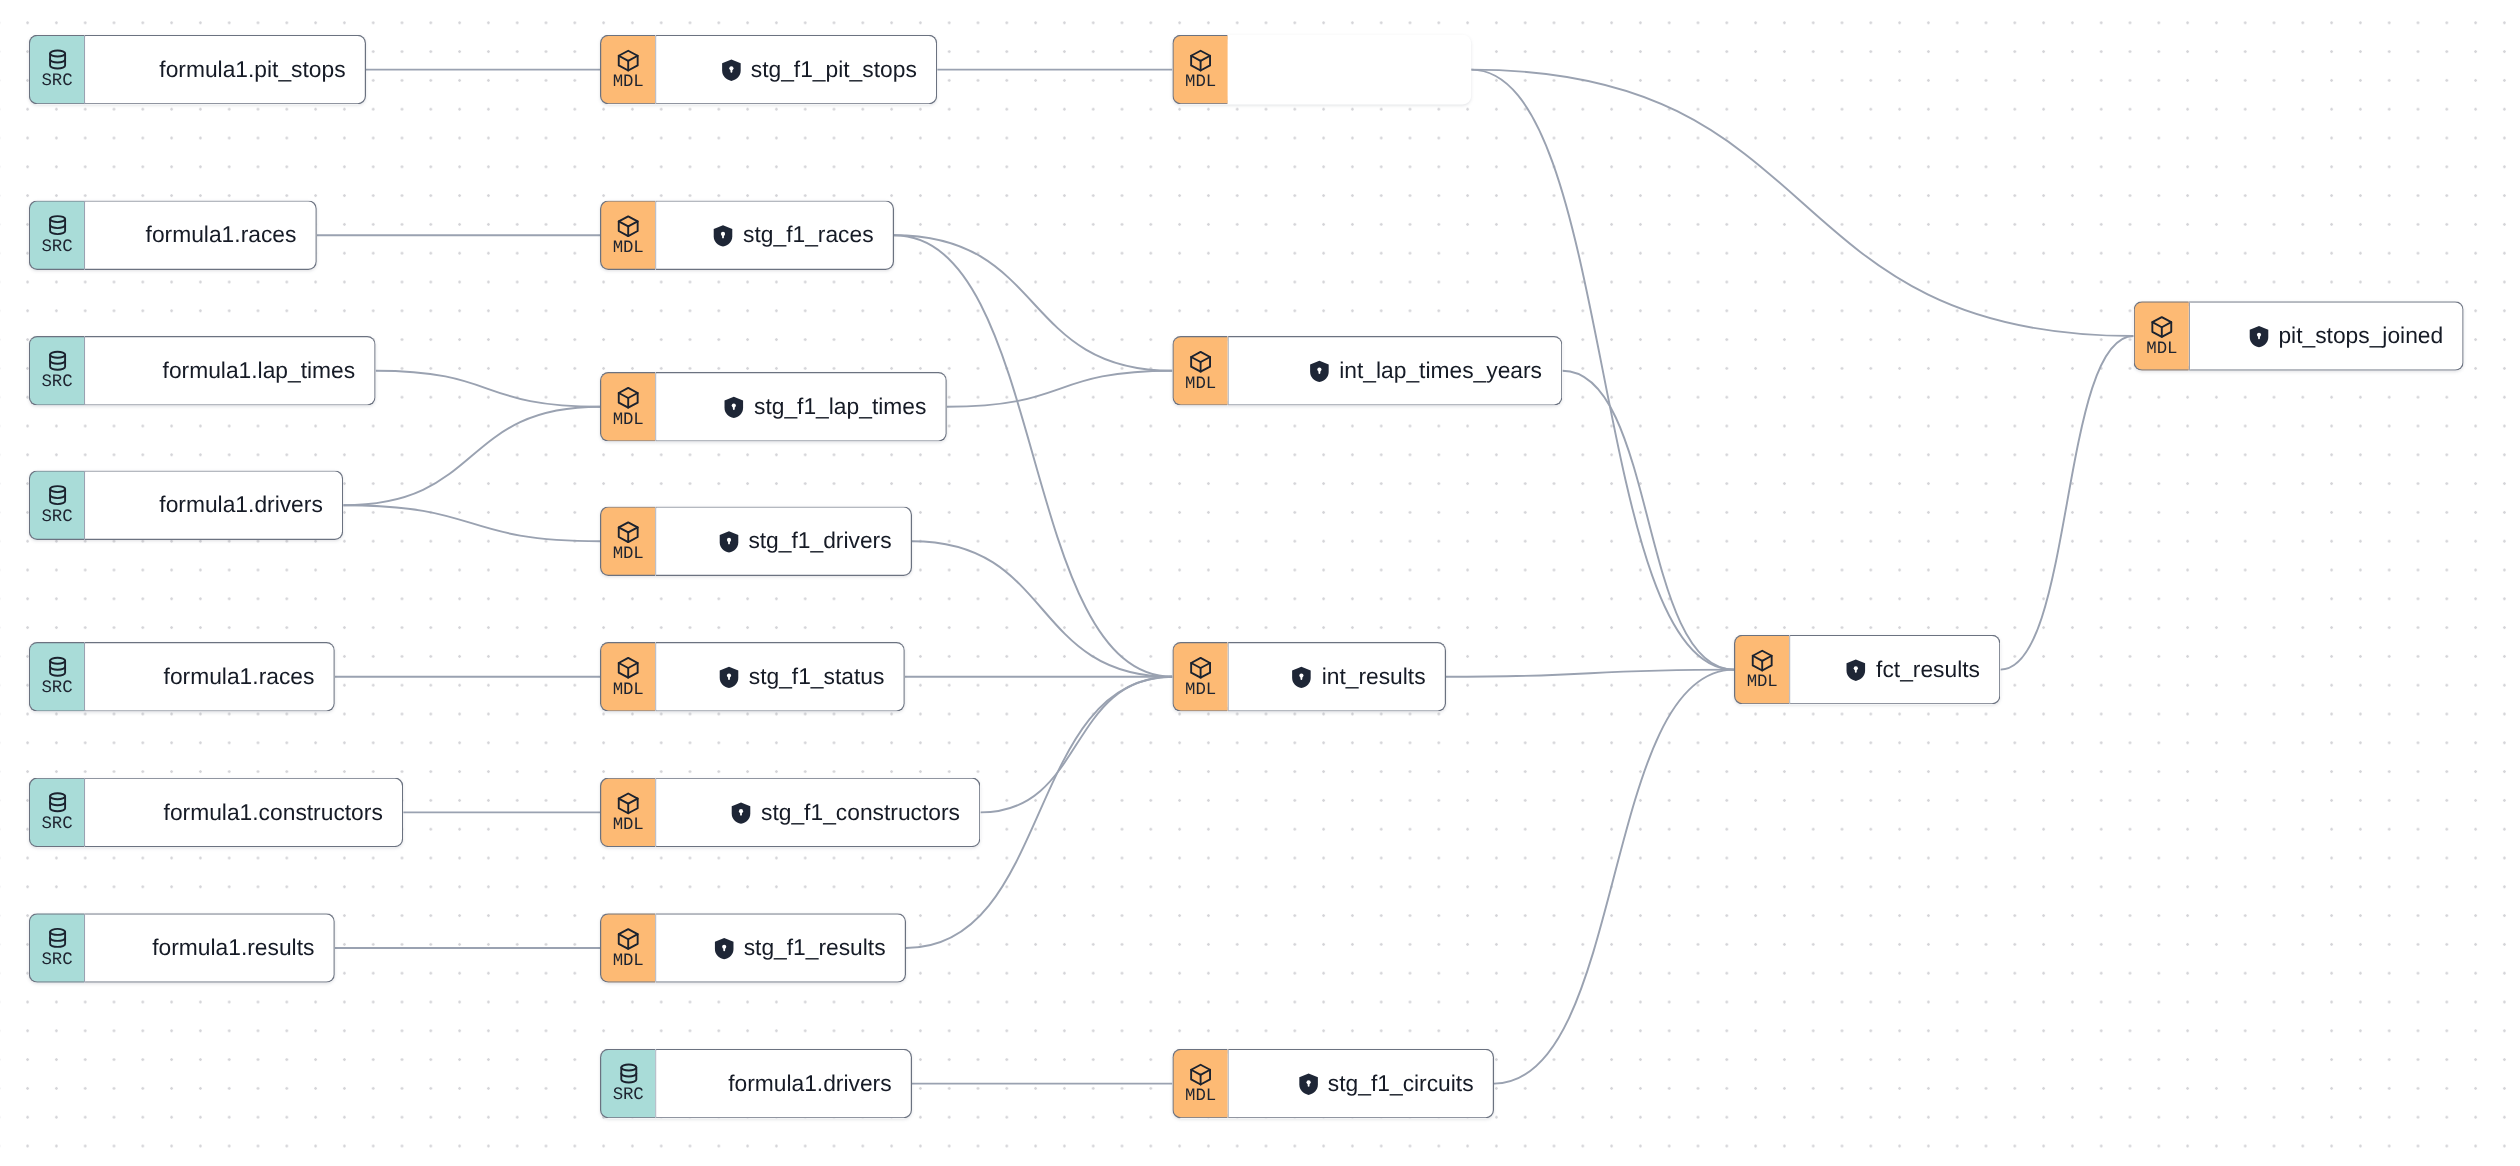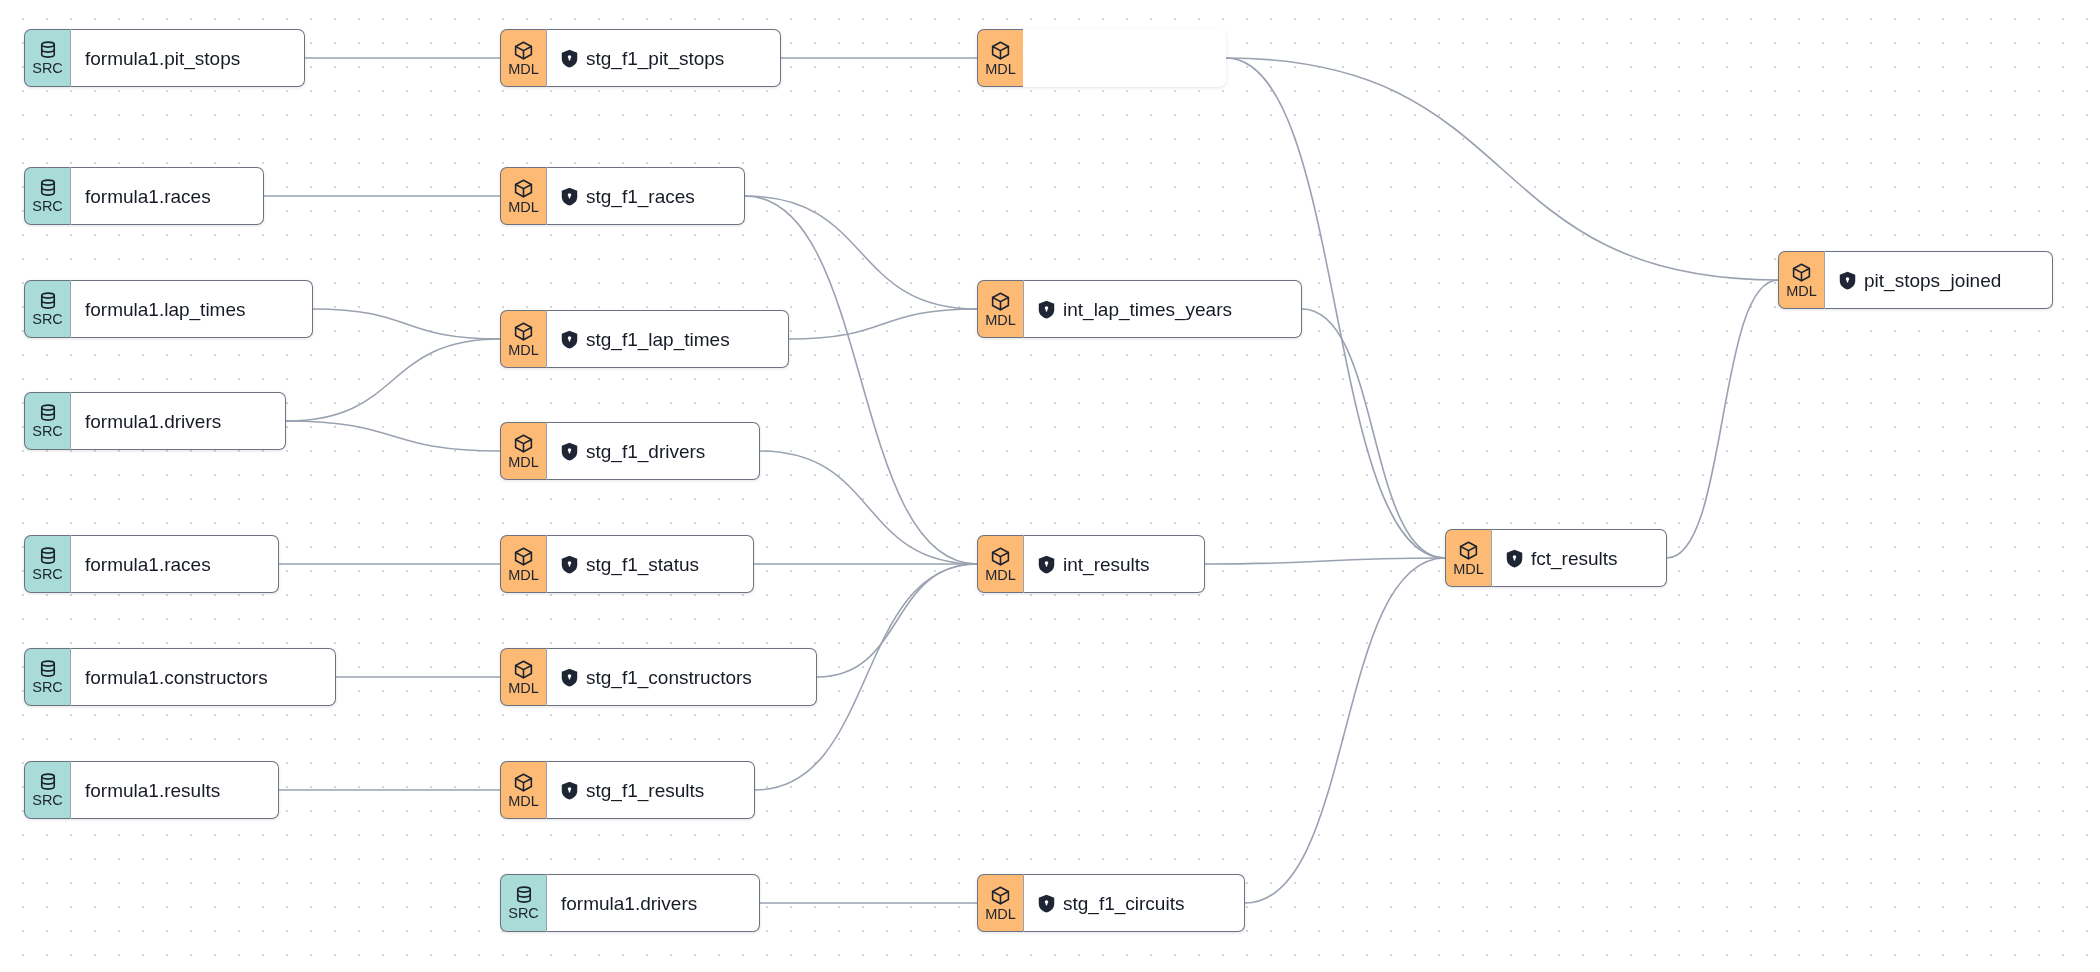"SRC" .badge-text { font-family: Liberation Sans, sans-serif -> Liberation Mono, monospace }
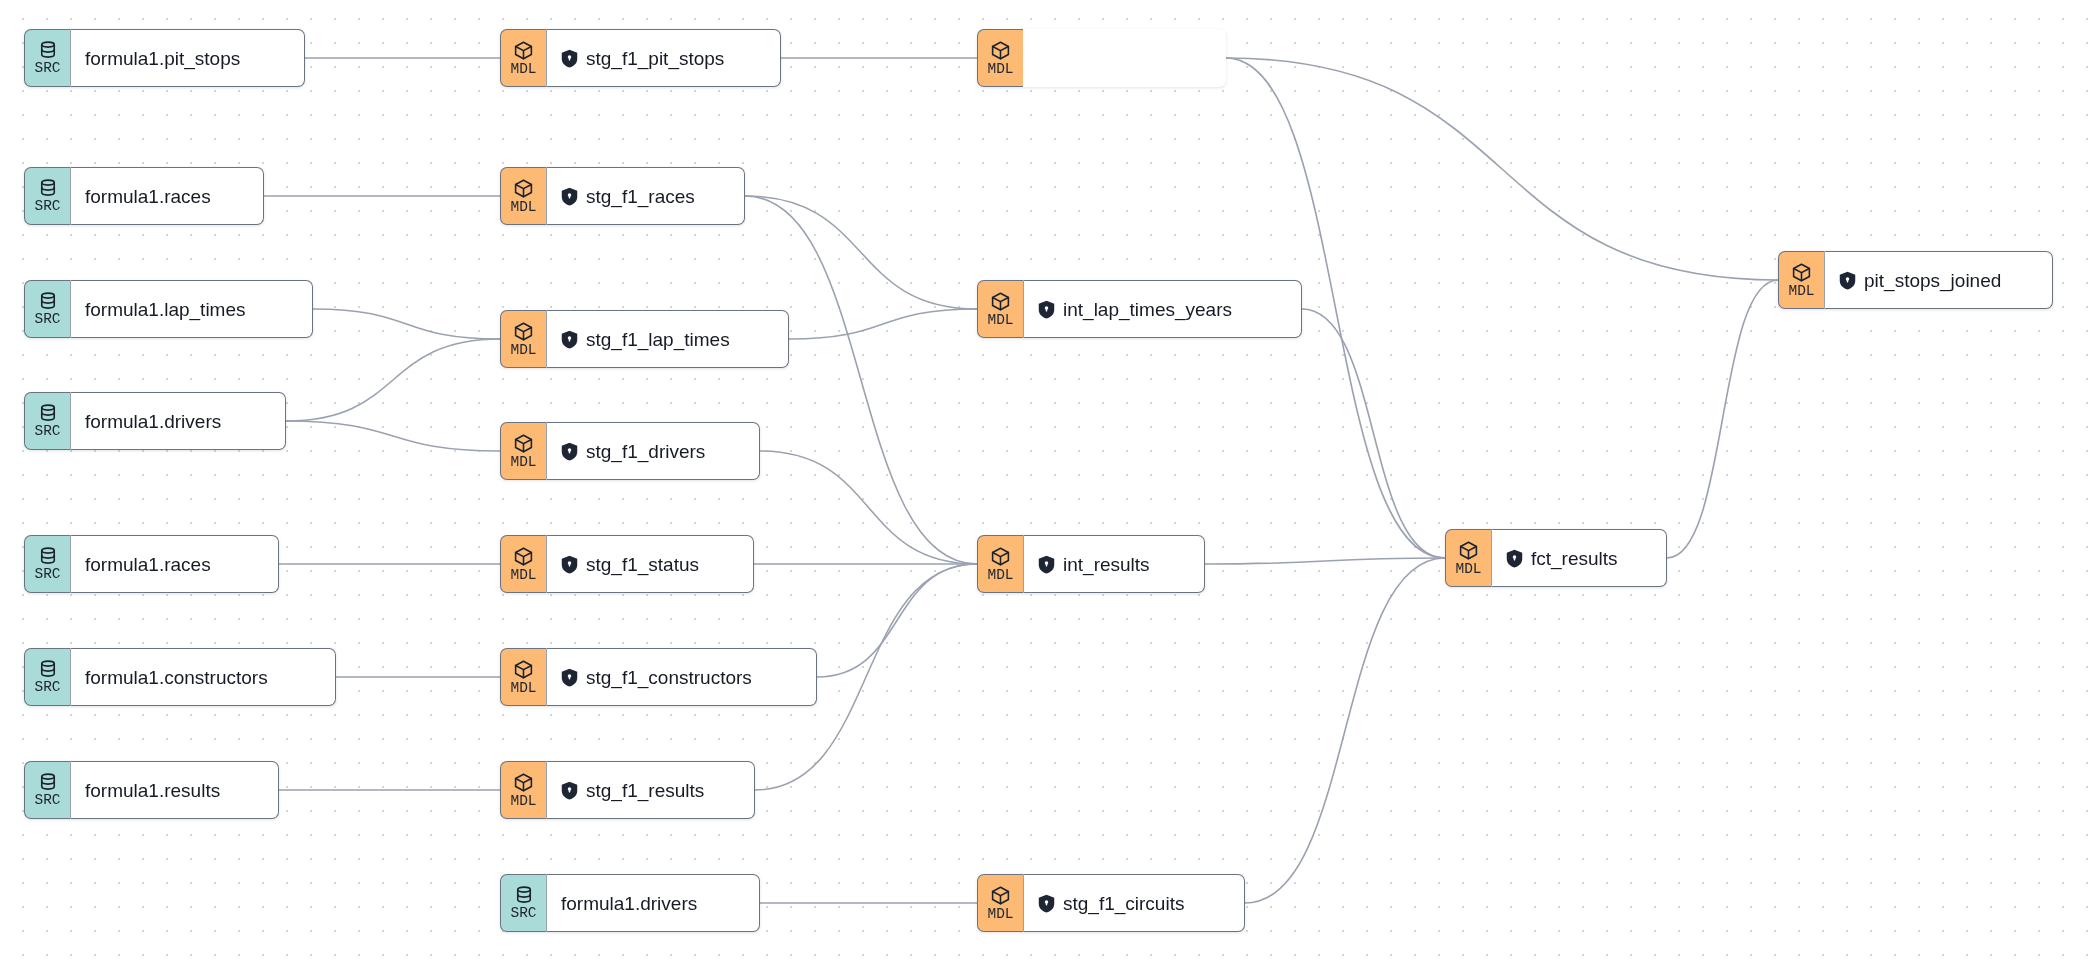"formula1.pit_stops" .node-body { justify-content: none -> flex-end }
